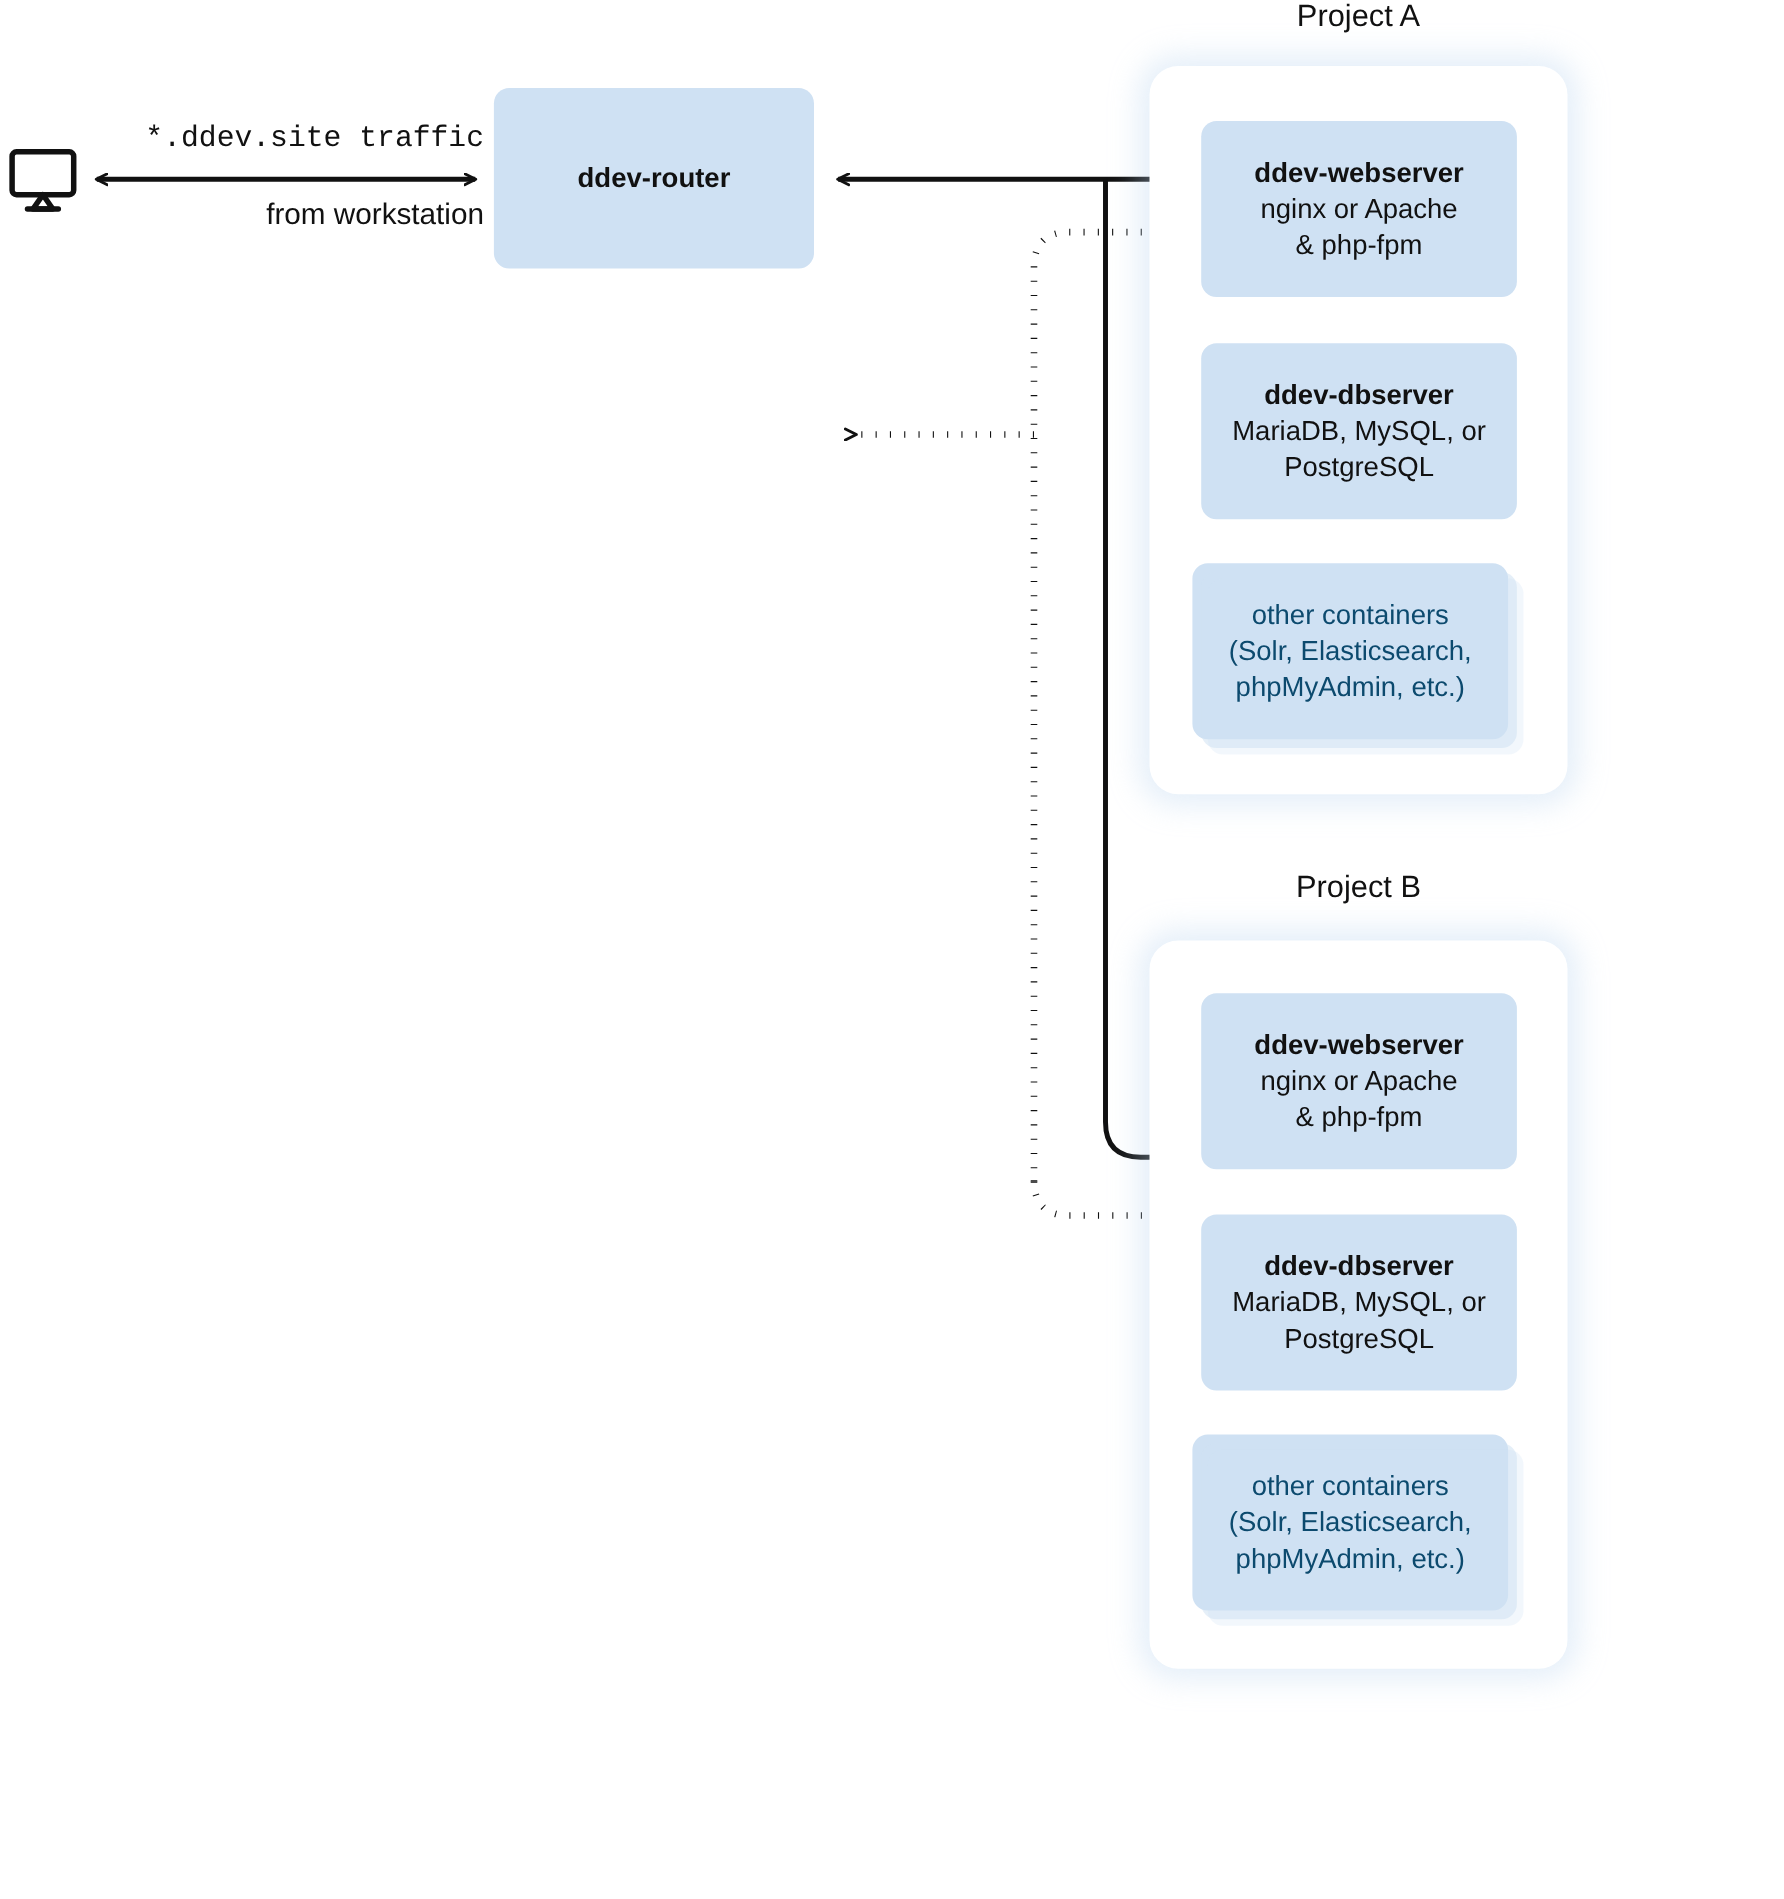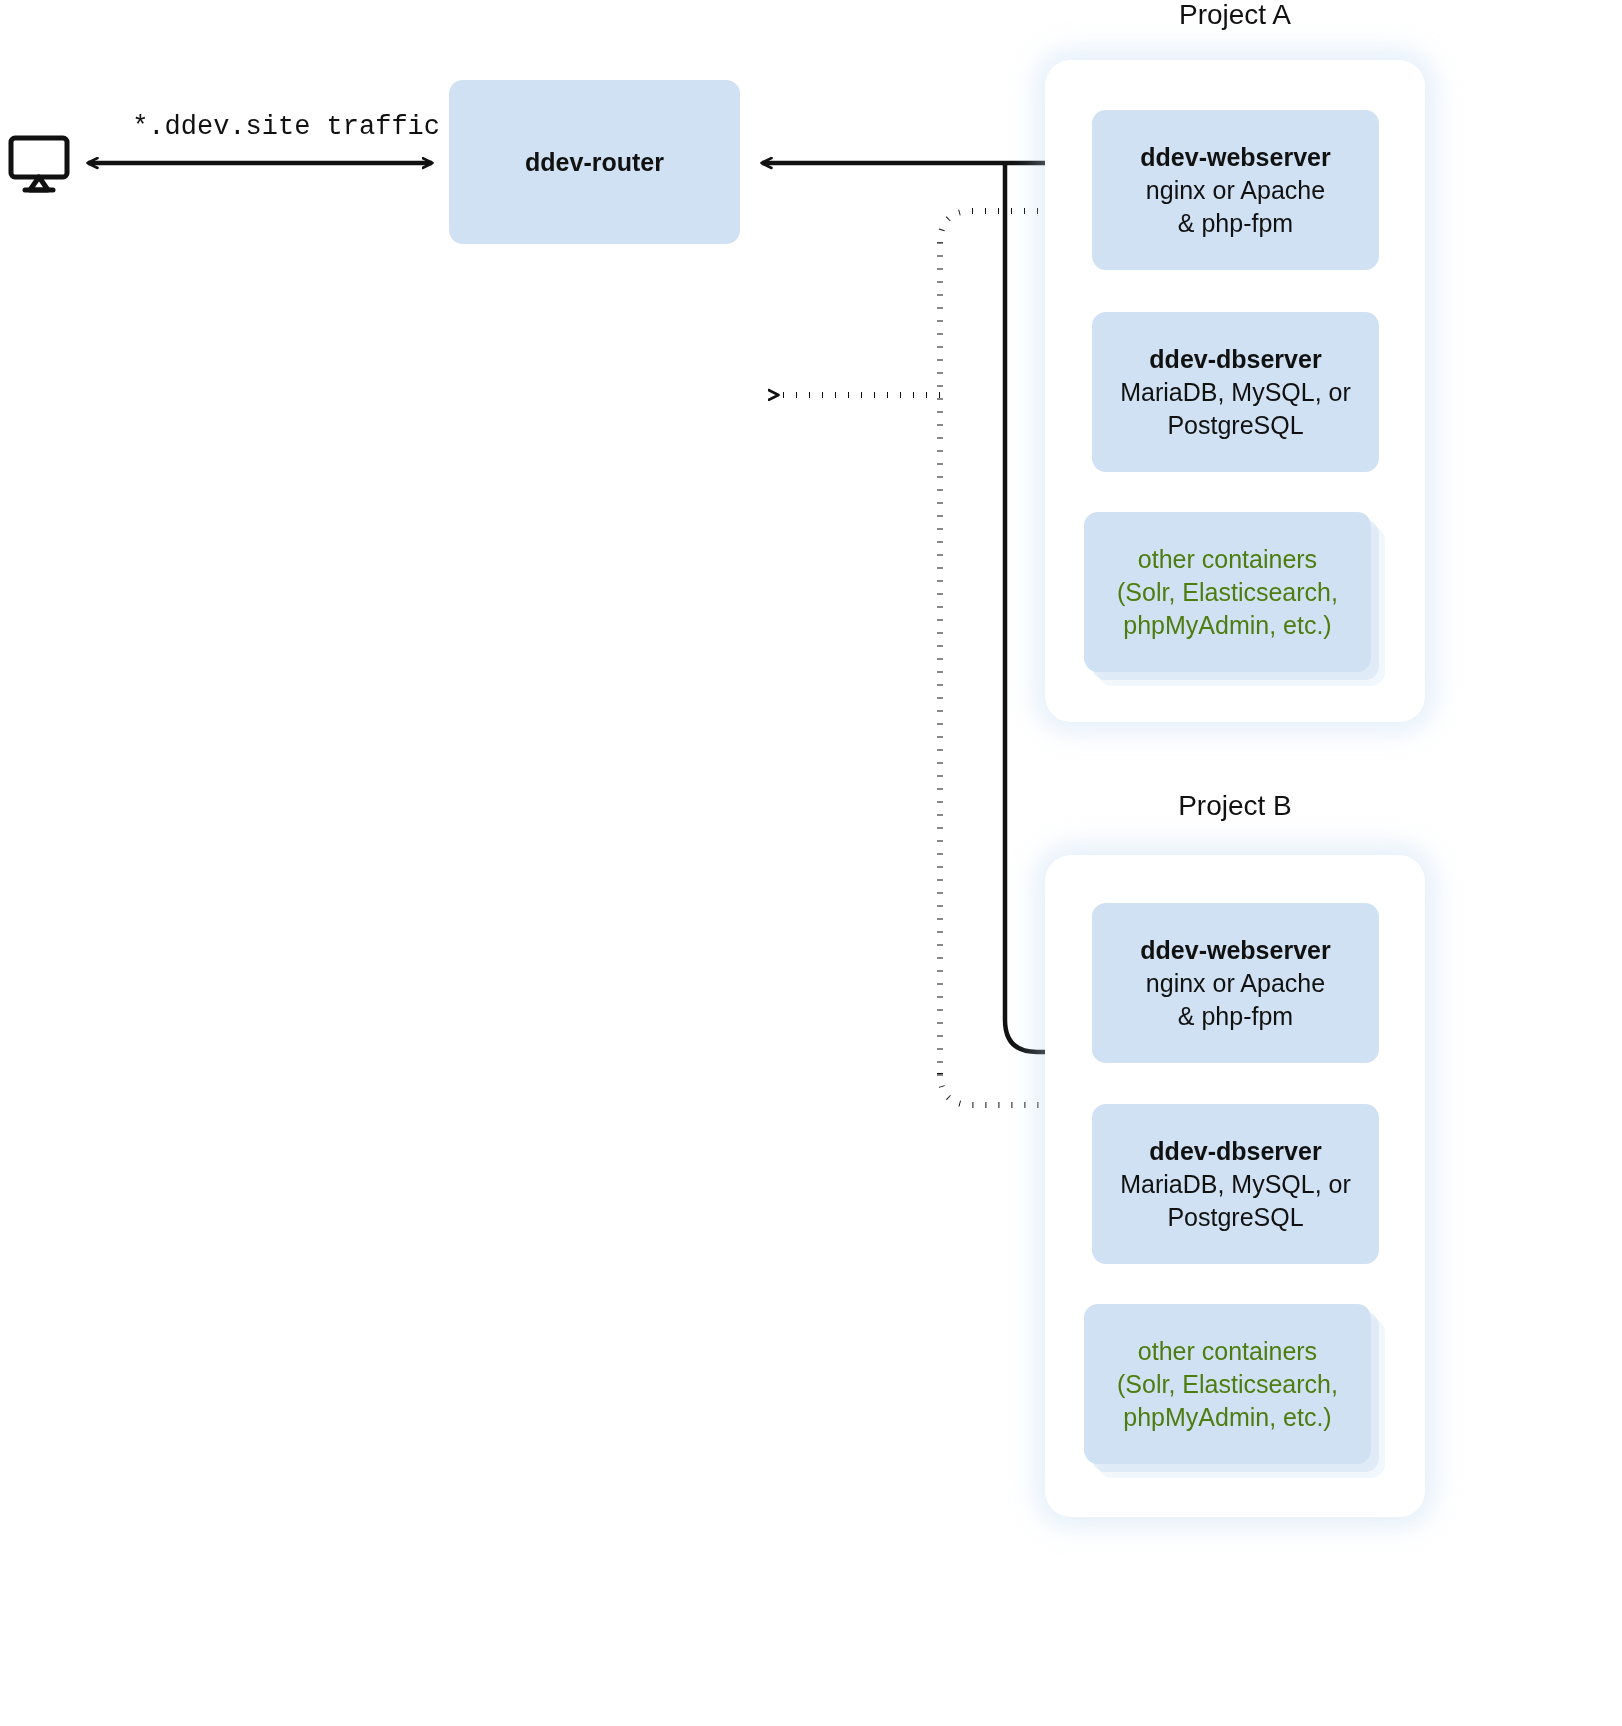"from workstation" div.plain { html: none -> <div>from workstation</div> }
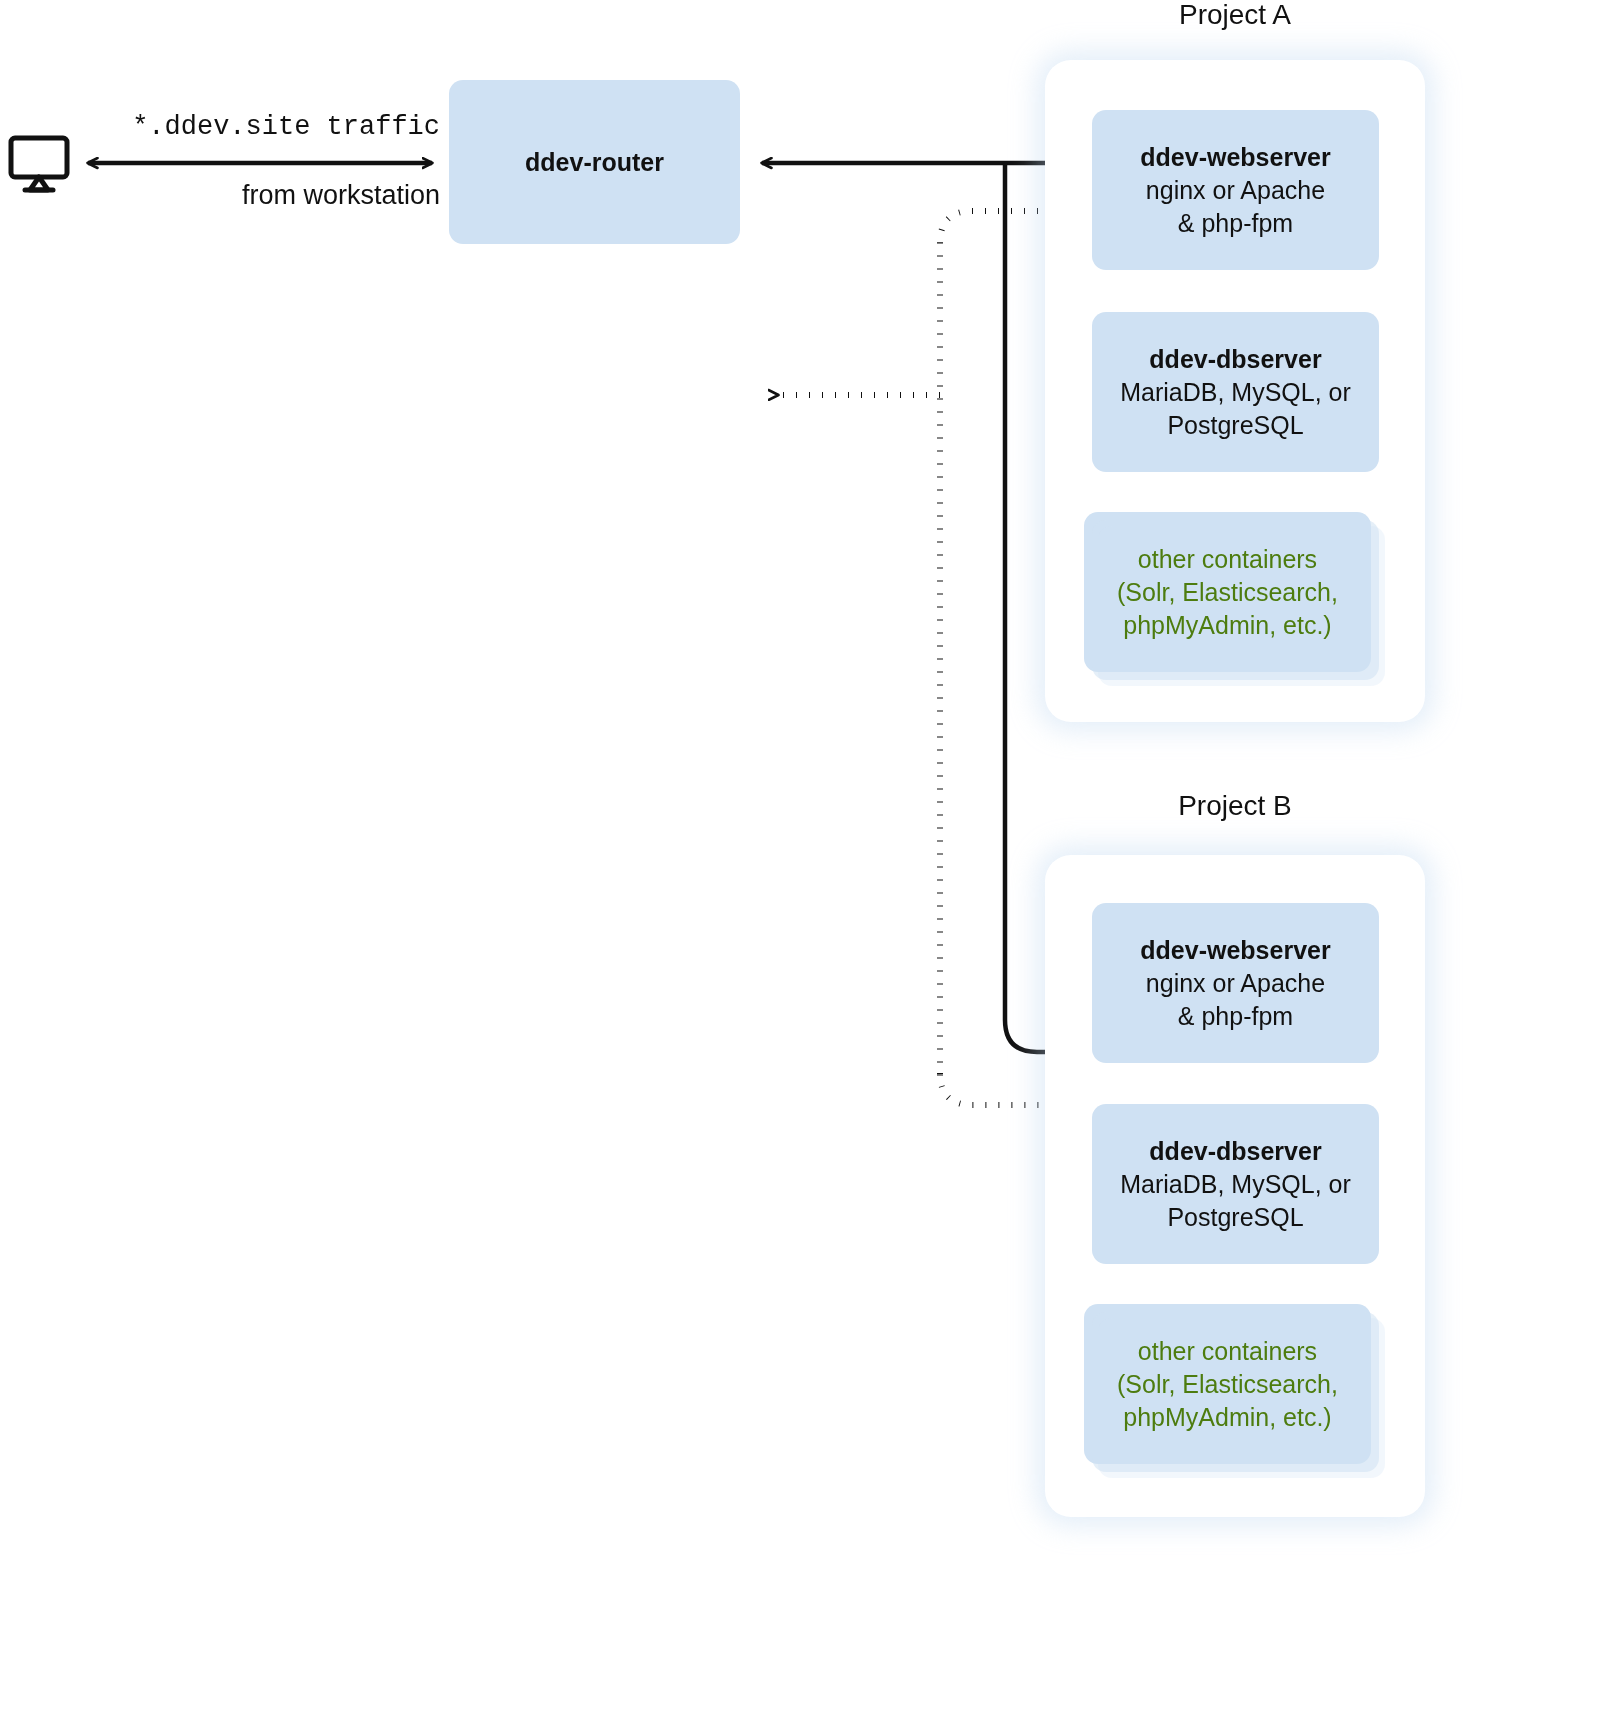"other containers" .svc .plainonly { color: #4d7c0f -> #0c4a6e }
